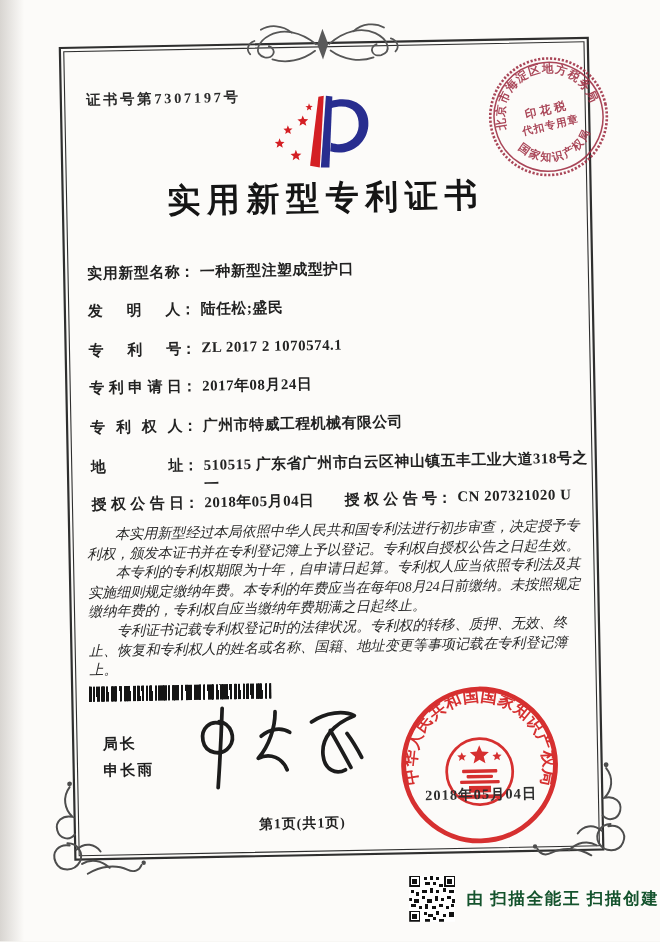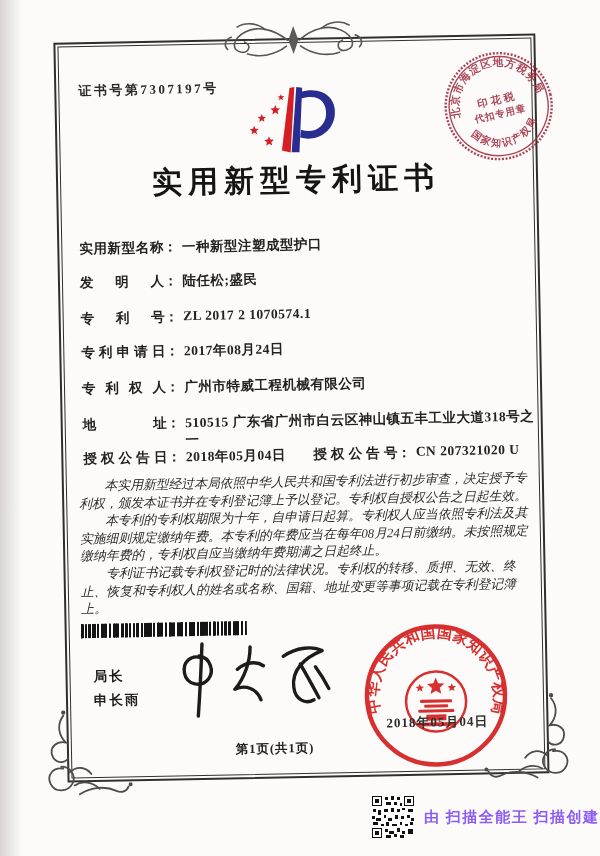"由 扫描全能王 扫描创建" .scan-note { color: #8b5cf6 -> #14532d }
